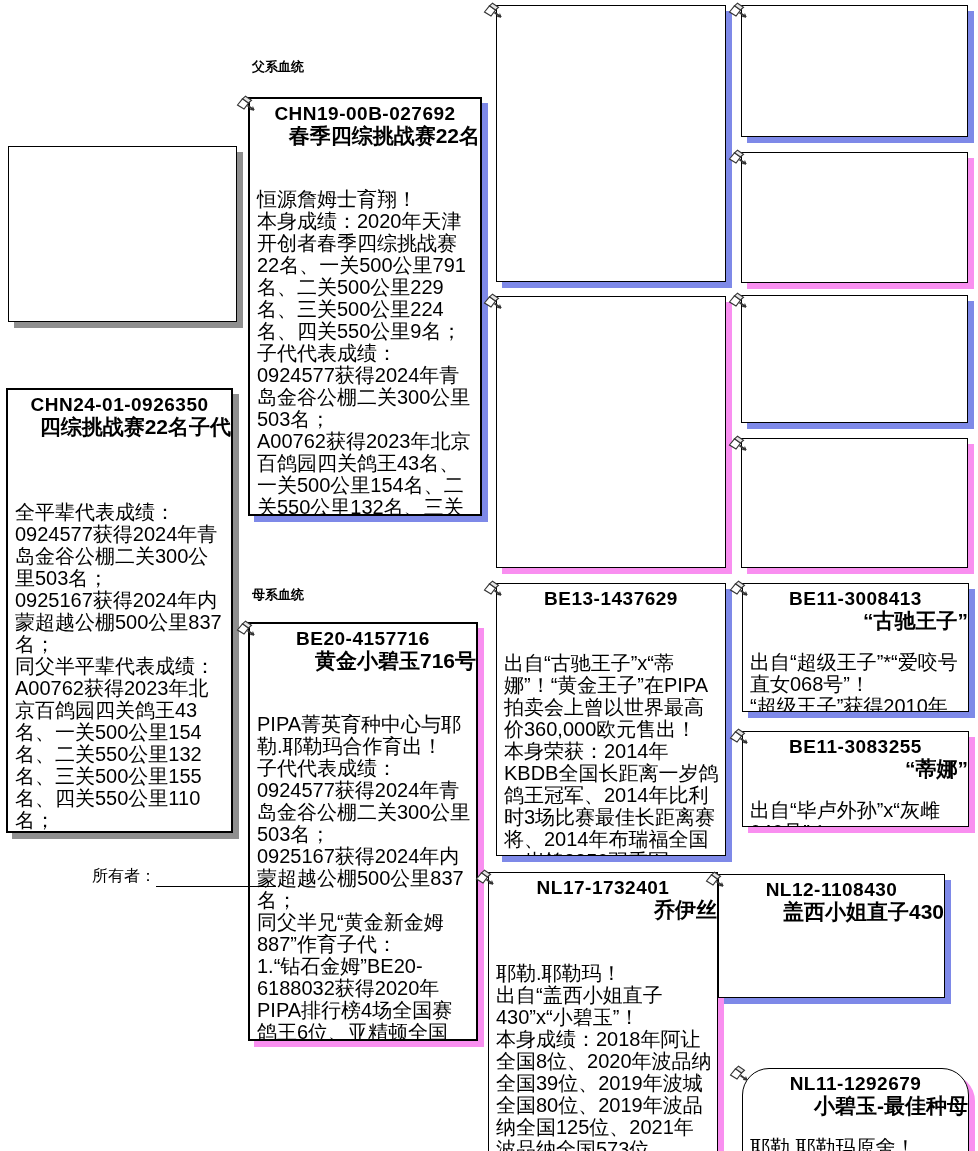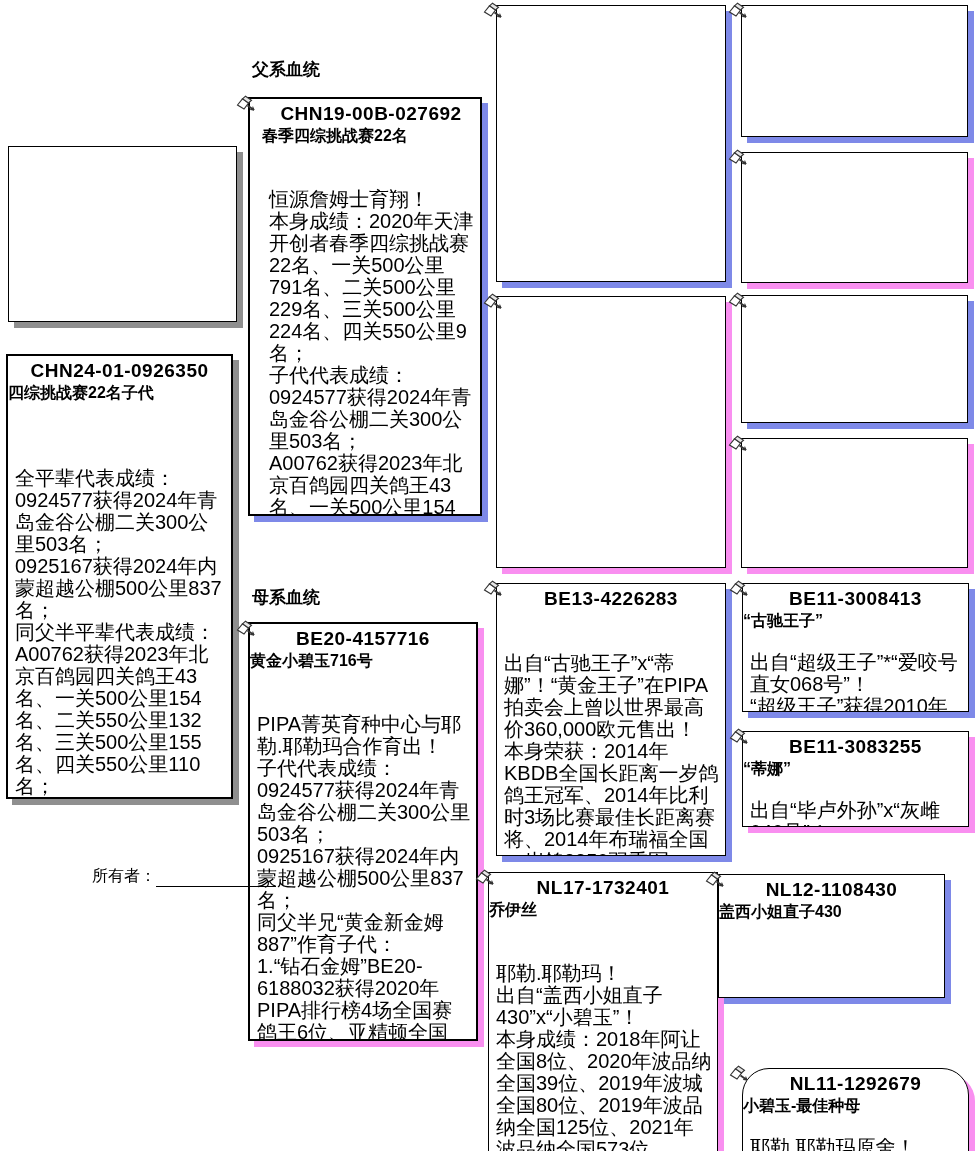"父系血统" .blood-label { font-size: 17px -> 13px }
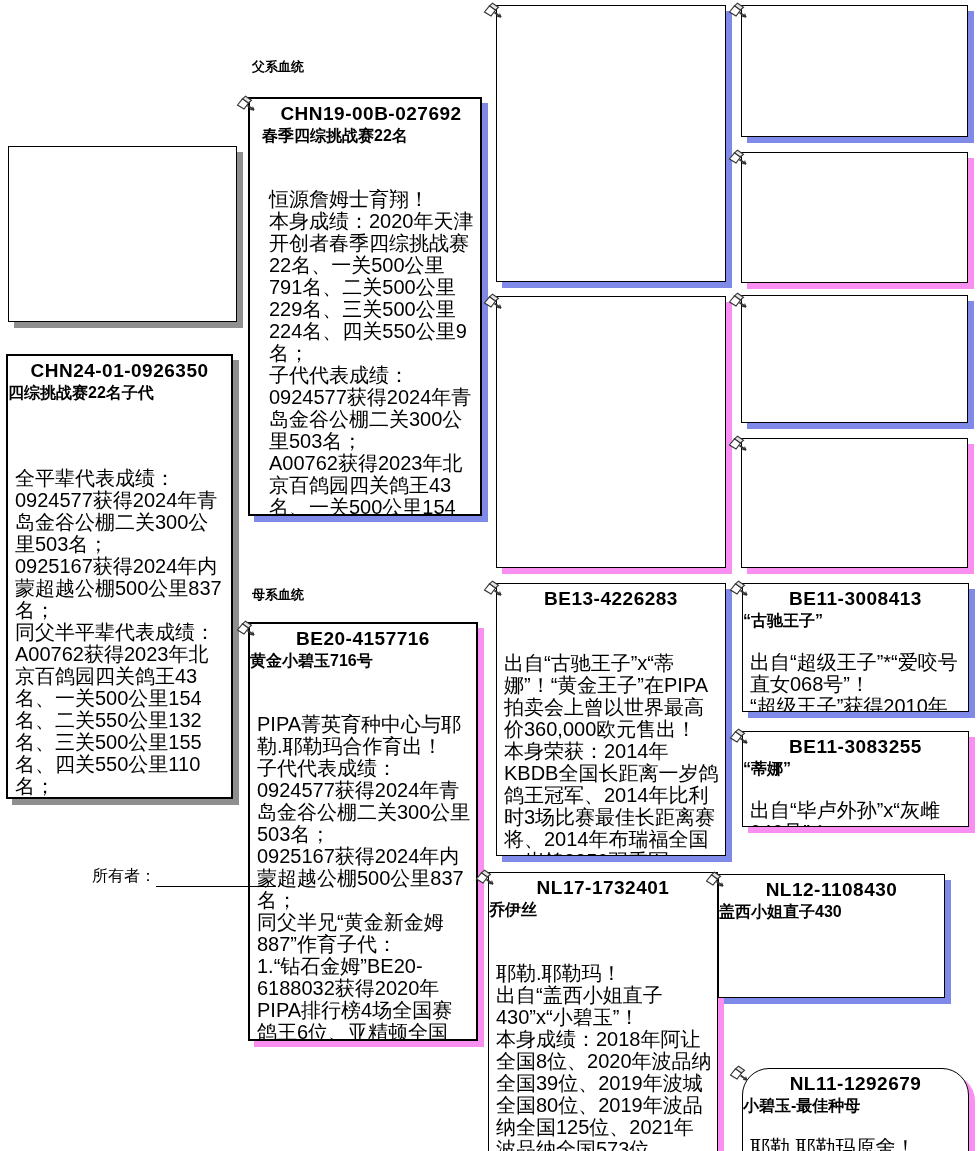"CHN19-00B-027692" div.box { padding-left: 12px -> none }
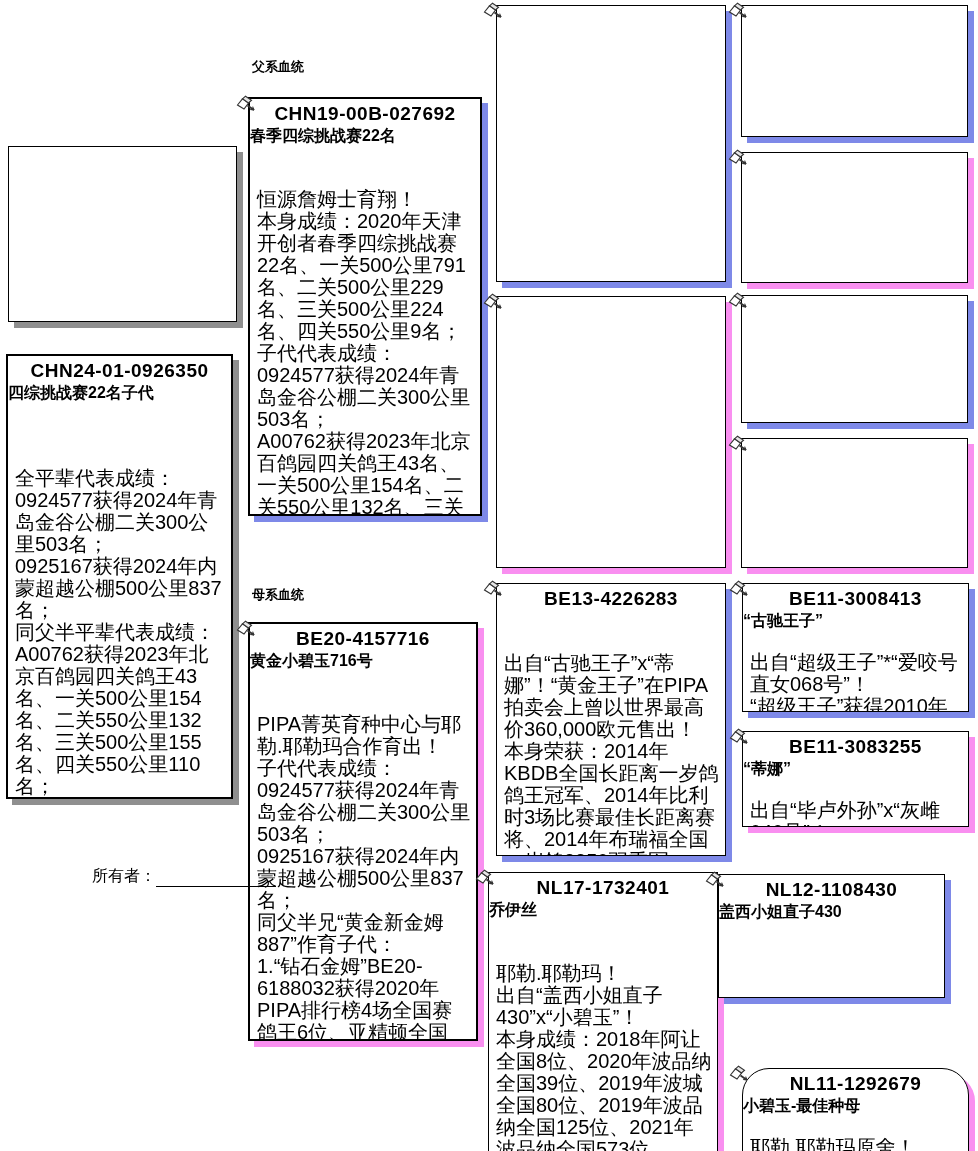"春季四综挑战赛22名" .bname { font-size: 16px -> 21px; text-align: left -> right }
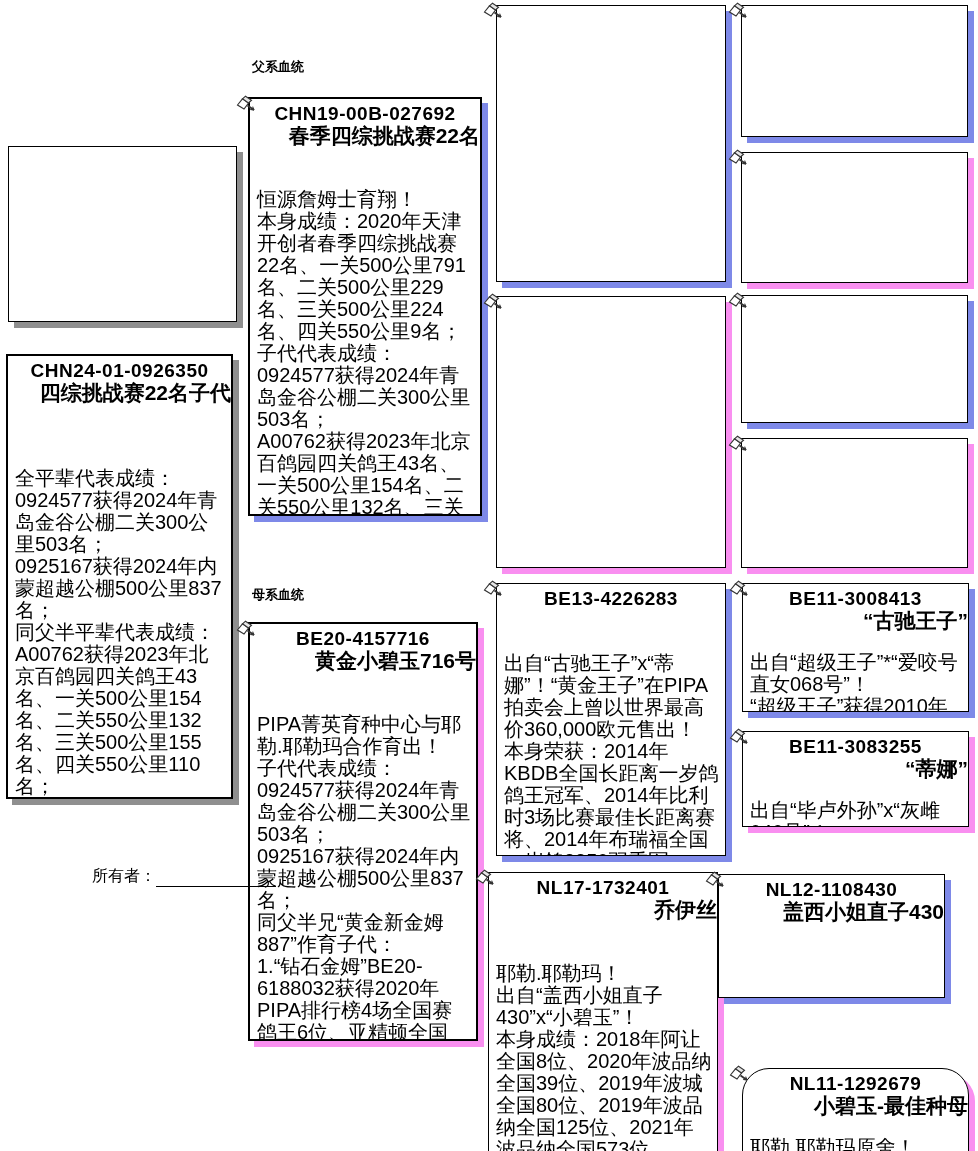"CHN24-01-0926350" div.box { top: 354px -> 388px }
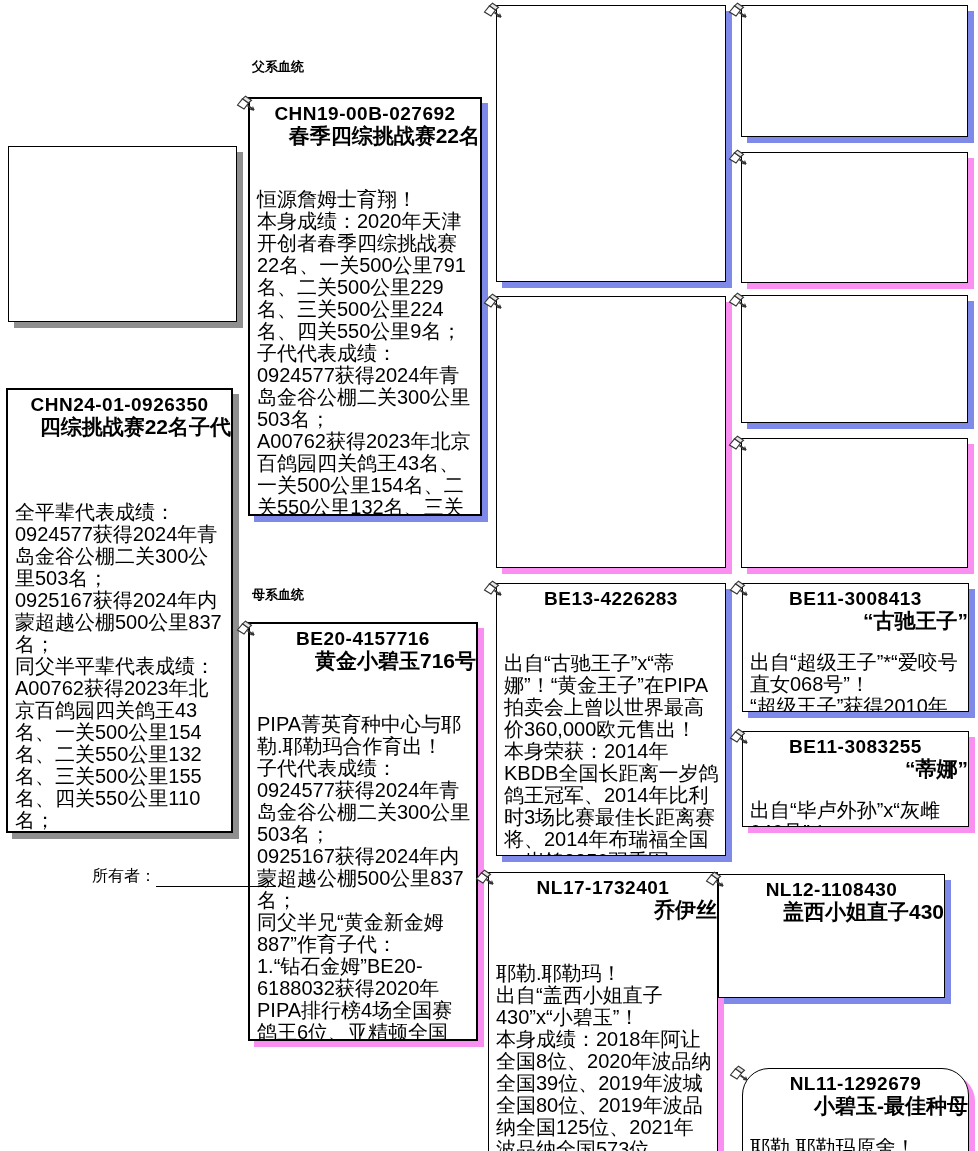"BE13-4226283" div.ring { text: BE13-4226283 -> BE13-1437629 }
